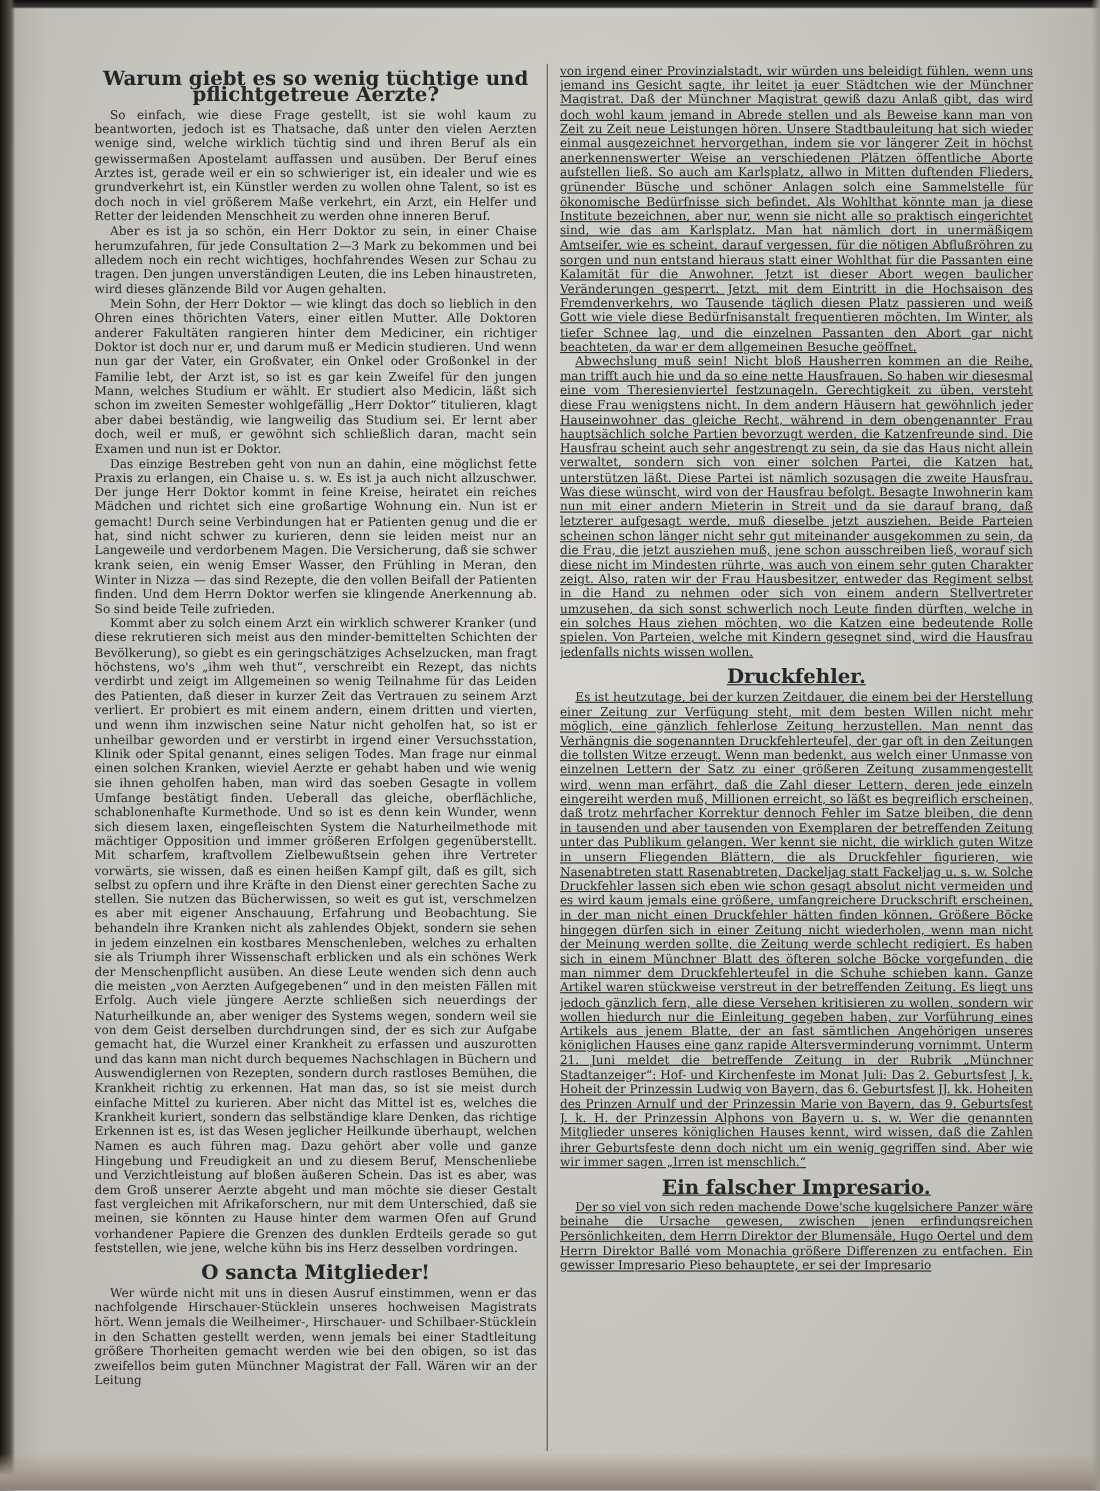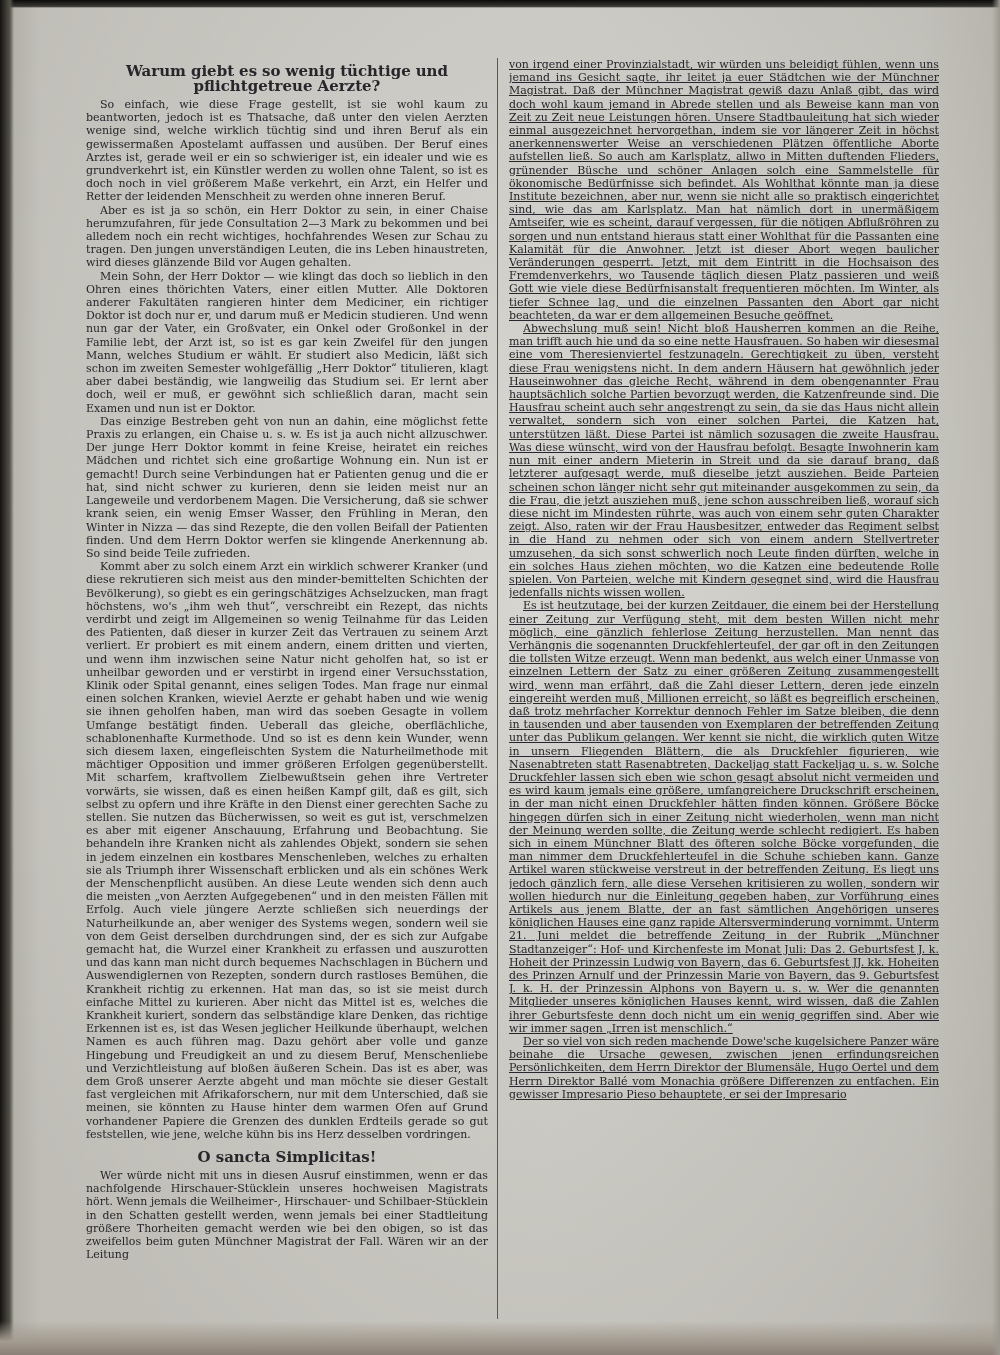"Warum giebt es so wenig" .article-title { font-size: 15px -> 18px }
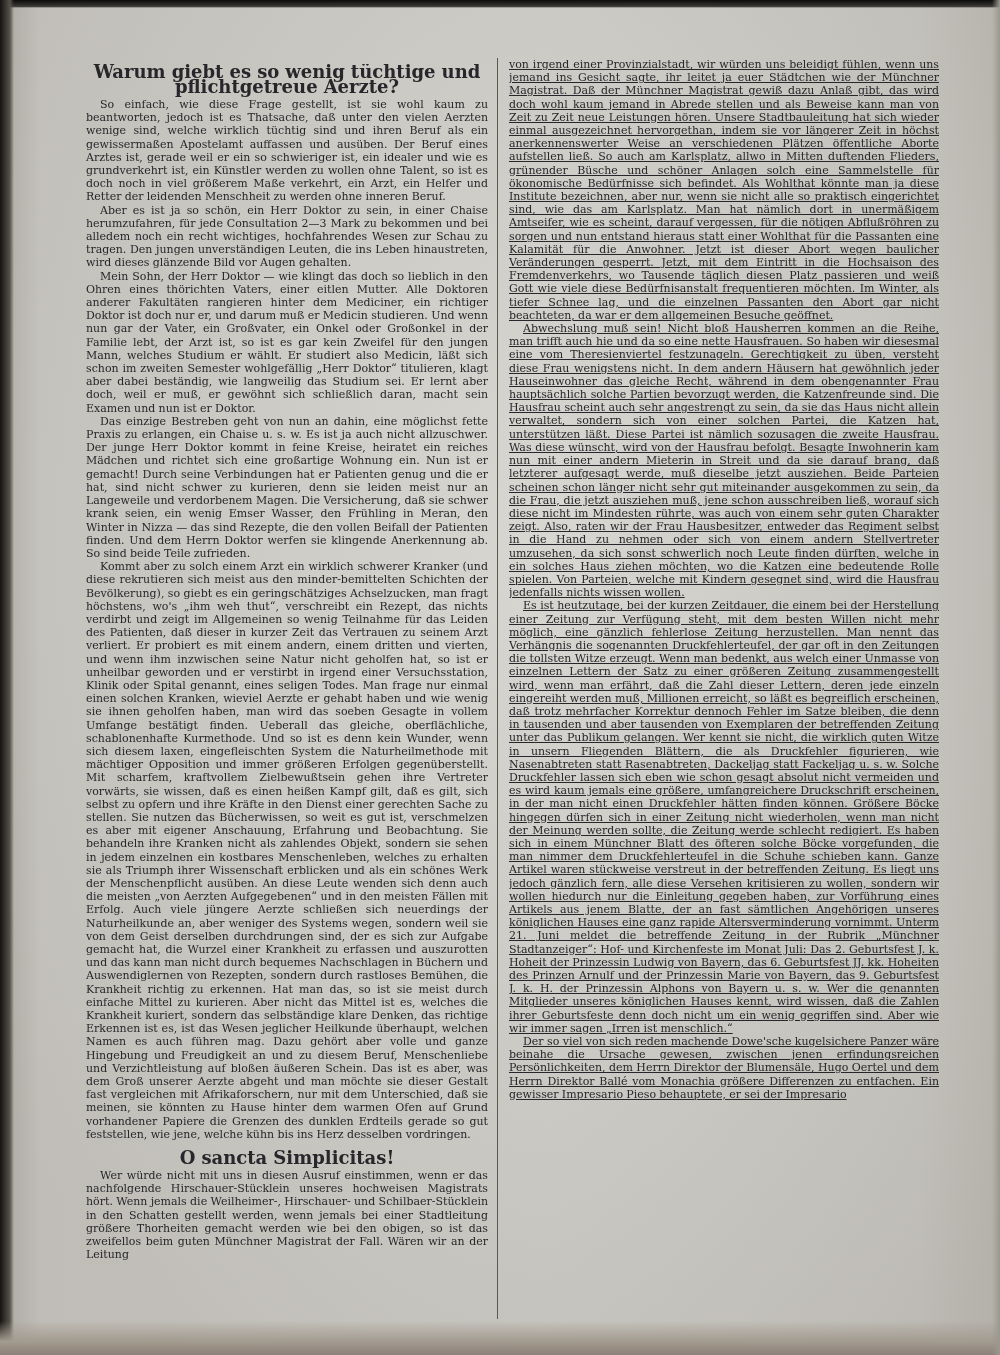"Druckfehler." h2.article-title { html: none -> <h2>Druckfehler.</h2> }
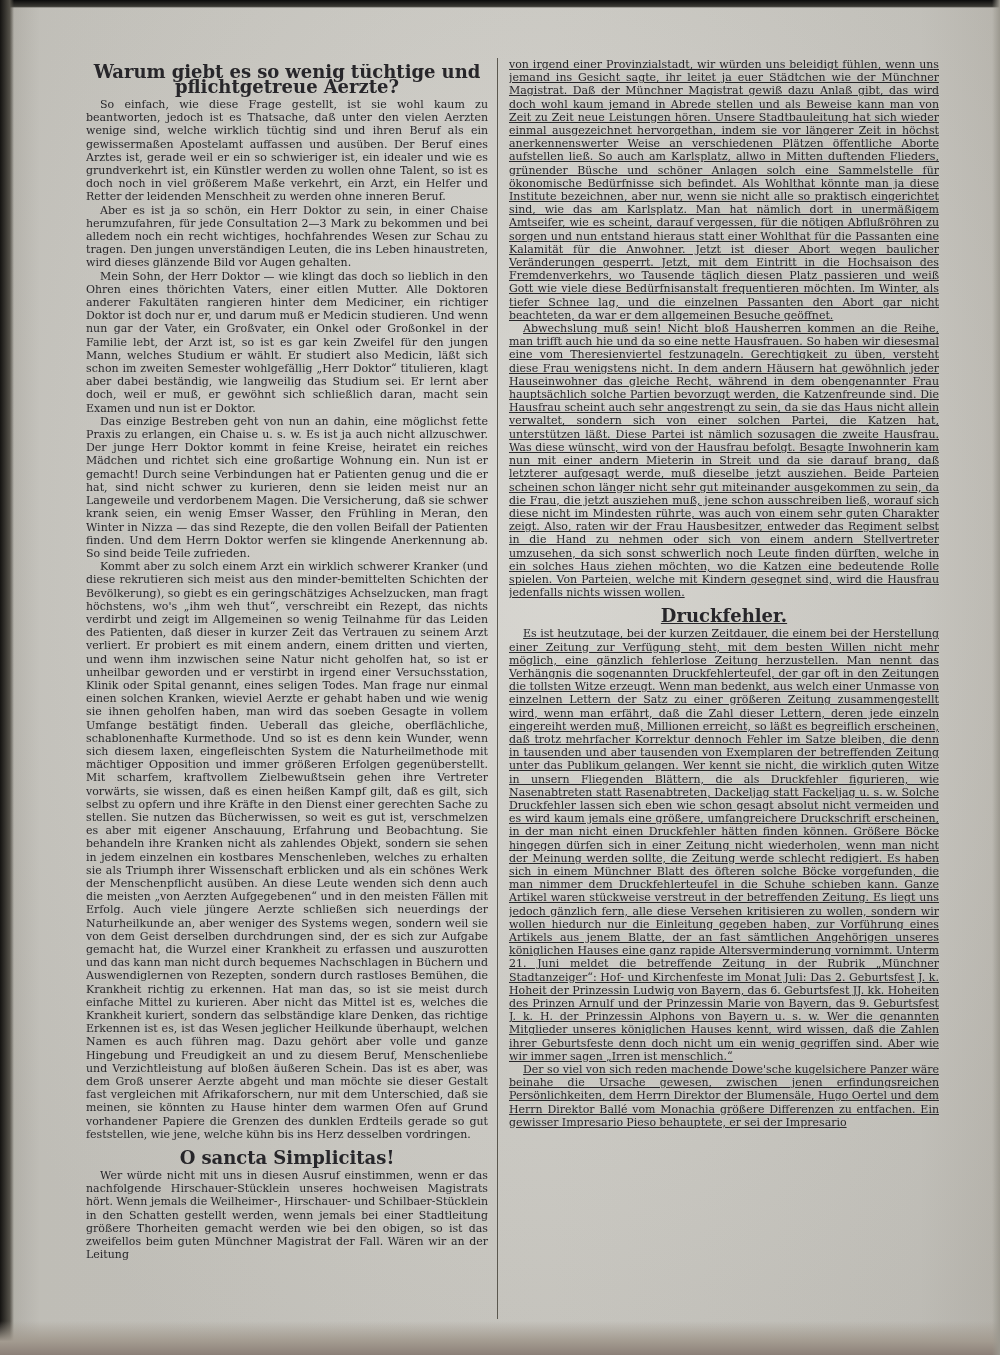"Ein falscher Impresario." h2.article-title { html: none -> <h2>Ein falscher Impresario.</h2> }
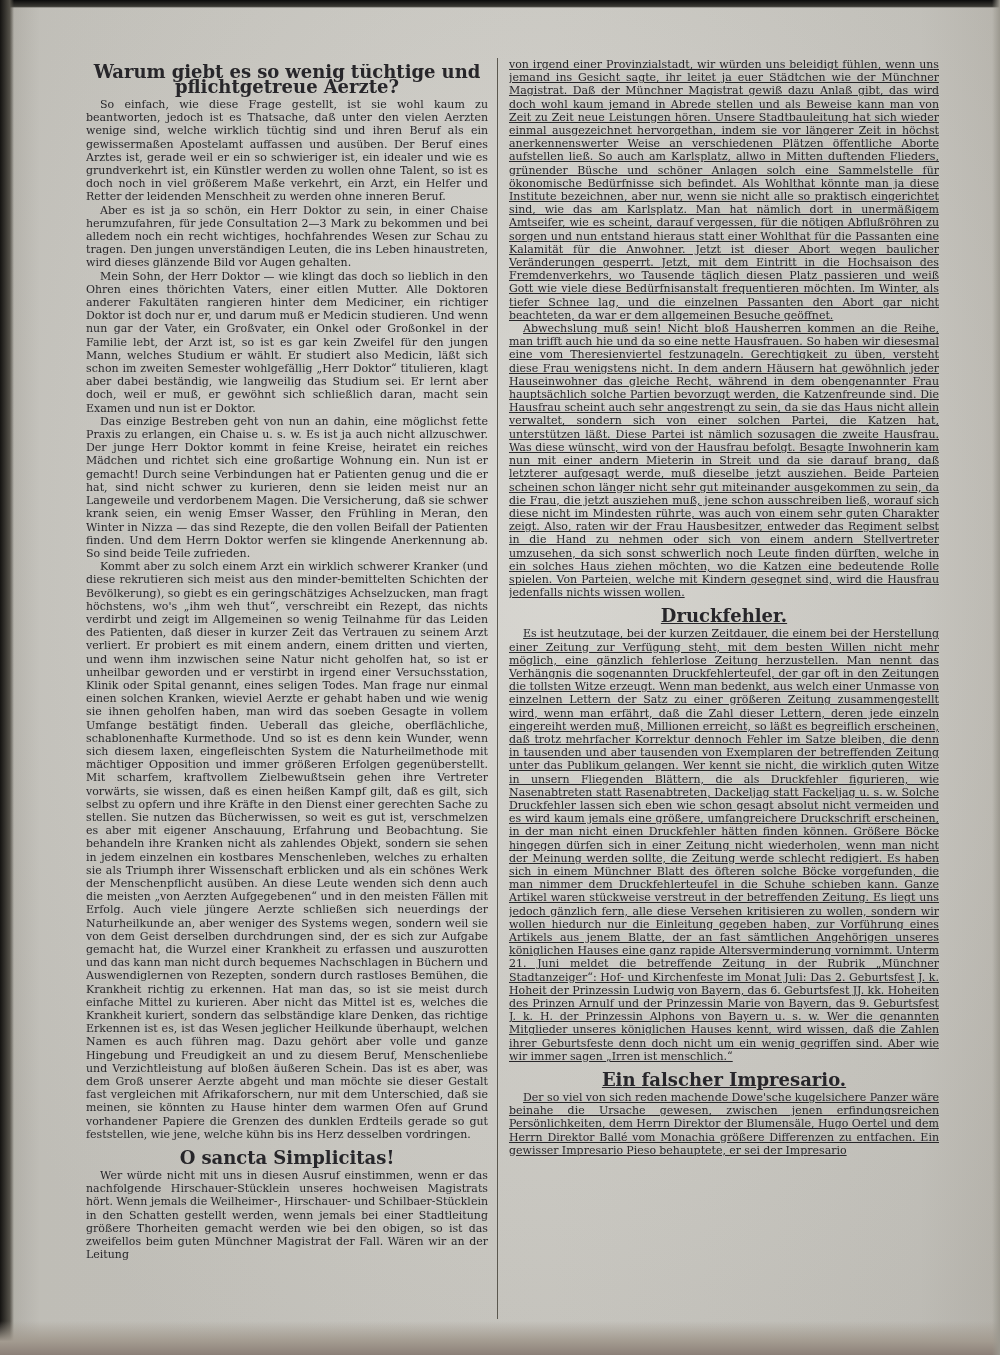"O sancta Simplicitas!" h2.article-title { text: Simplicitas -> Mitglieder }
